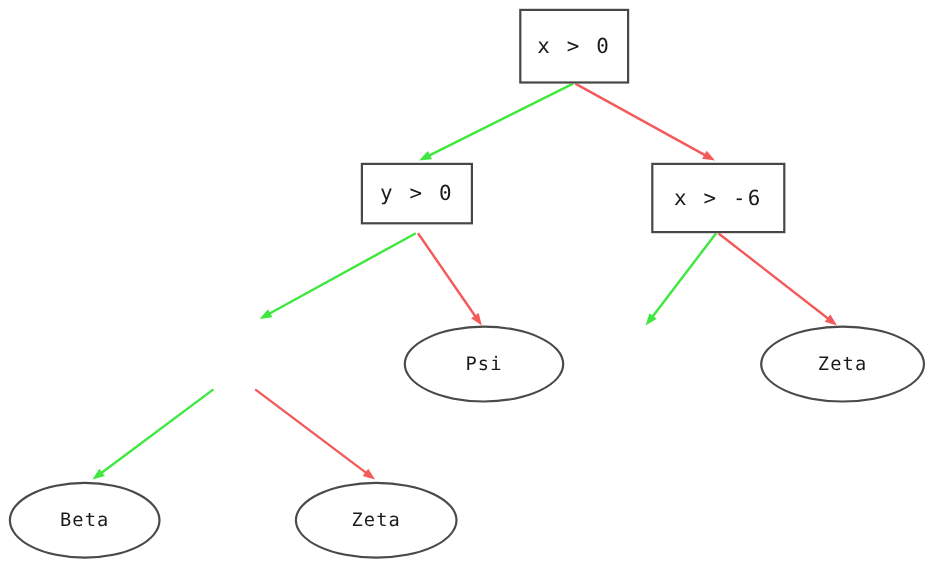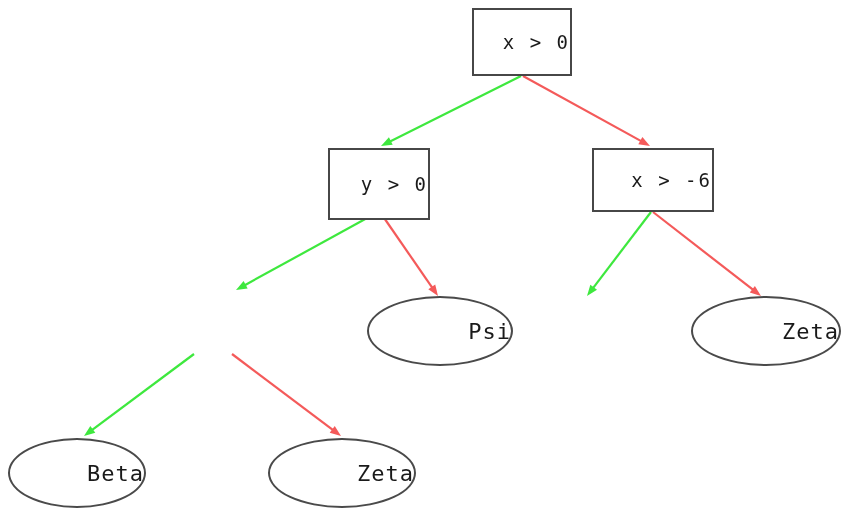"x > 0" .node { justify-content: flex-end -> center }
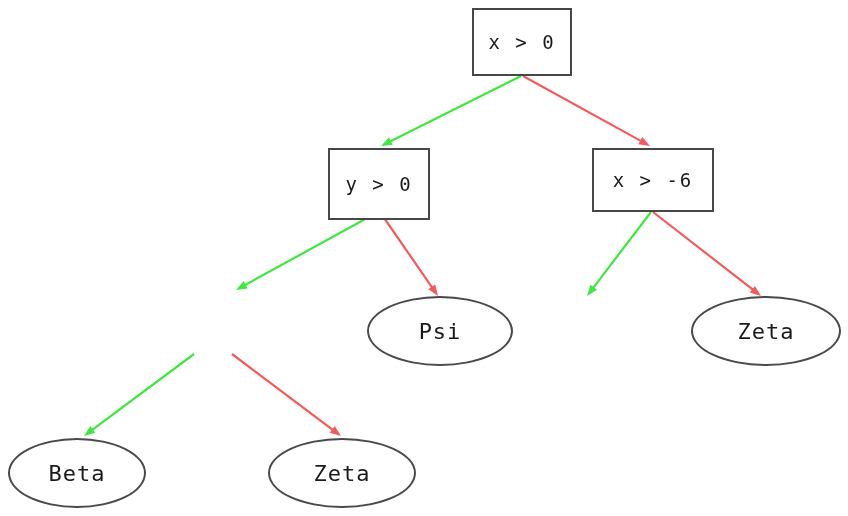"y > 0" div.node { height: 72px -> 56px }
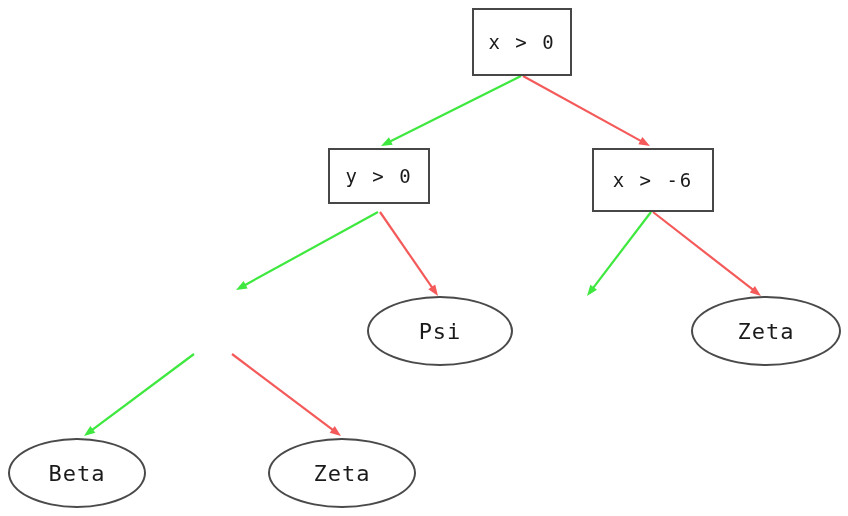"Psi" .node-leaf { font-size: 22px -> 17px }
